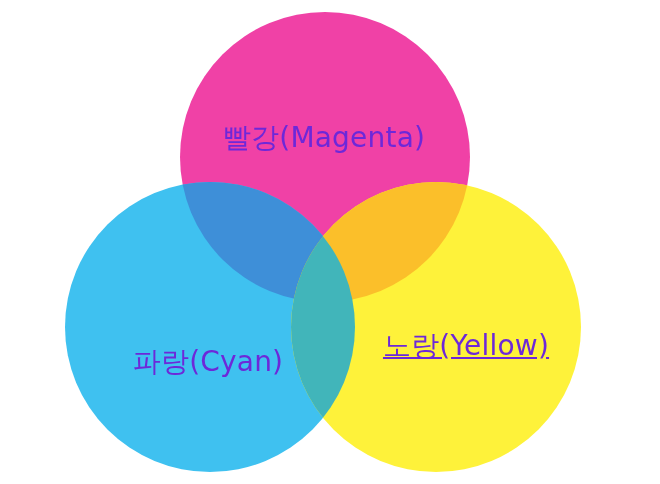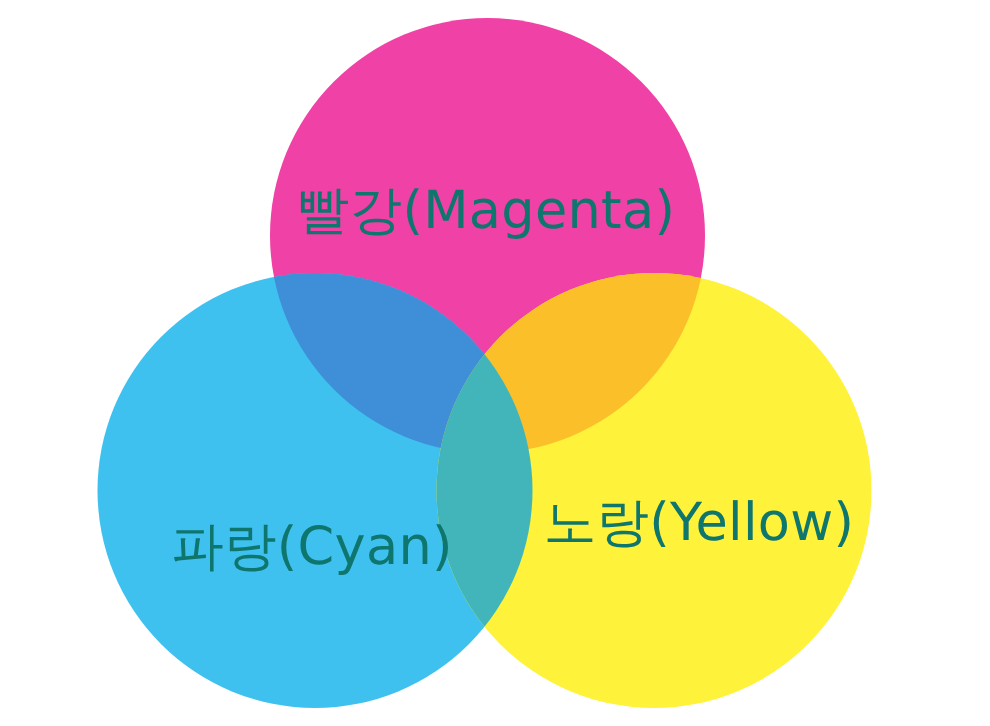"빨강(Magenta)" .label { color: #0f766e -> #6d28d9; font-size: 35px -> 28px }
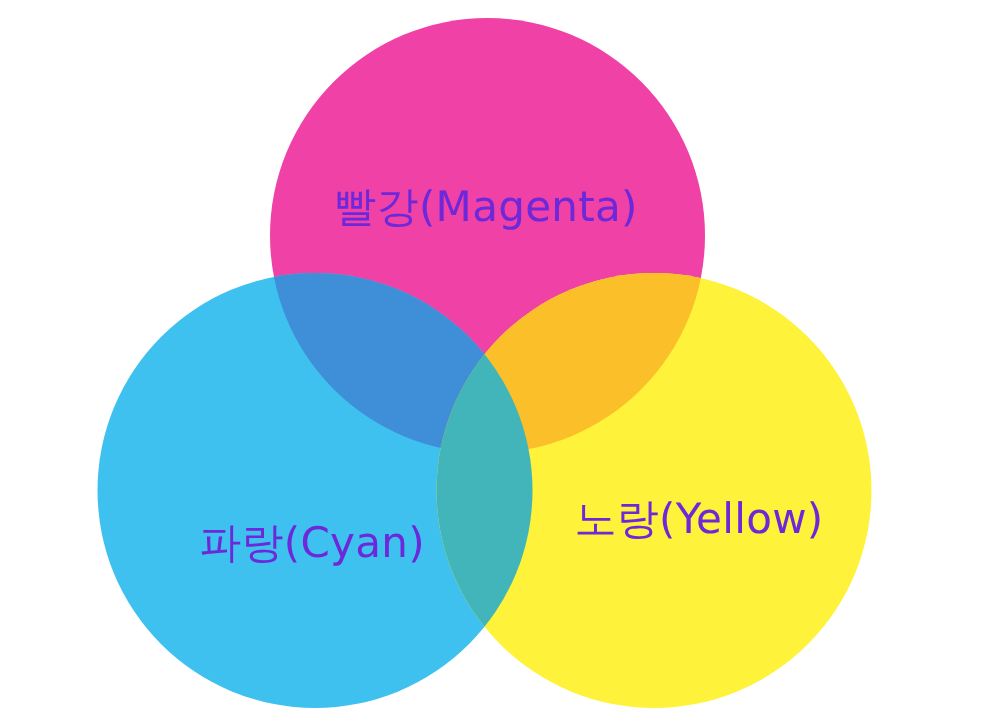"노랑(Yellow)" div.label { text-decoration: none -> underline }
